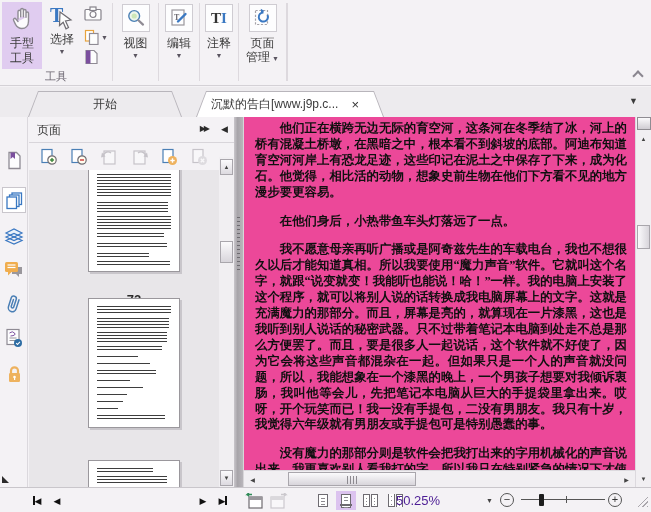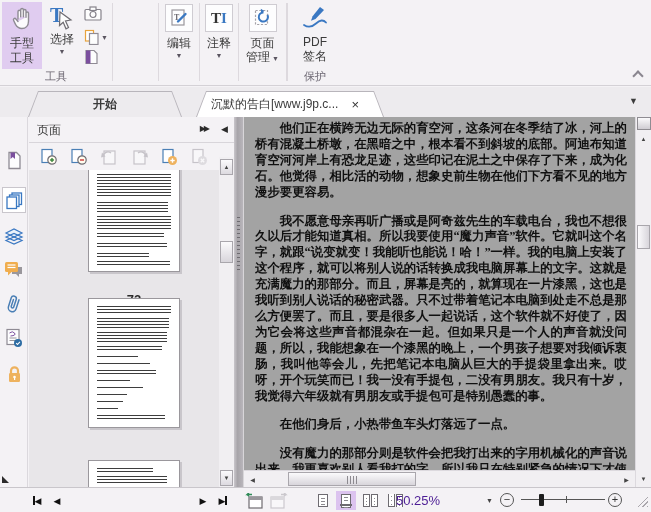"视图" div.gbody { html: none -> <div> <div> <span> <svg> <circle></circle> <circle></circle> <line></line> </svg> </span> <span>视图</span> <span>▼</span> </div> </div> }
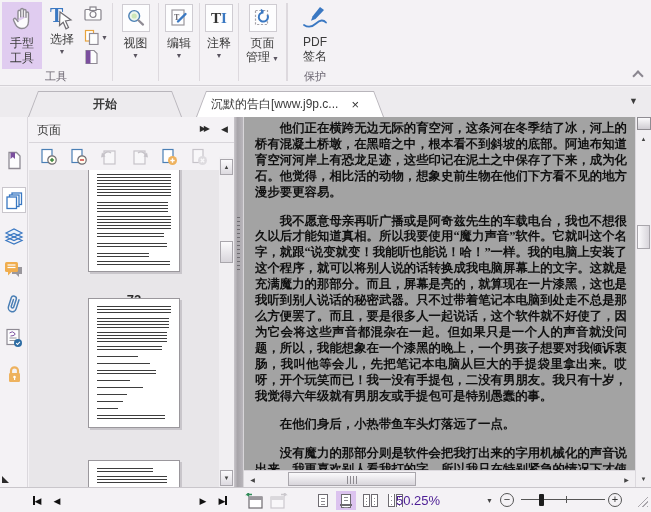"PDF" div.rgroup { html: <div> <div> <div> <span> <svg> <path></path> <path></path> </svg> </span> <span>PDF</span> <span>签名</span> </div> </div> <div>保护</div> </div> -> none }
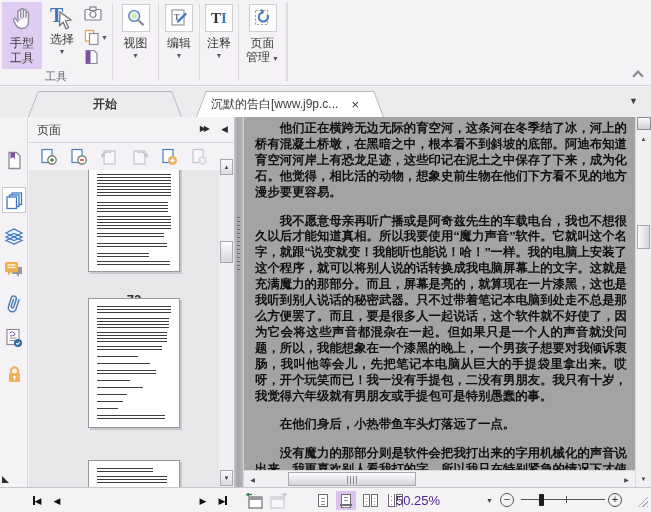"开始" .tab-start { font-weight: bold -> none }
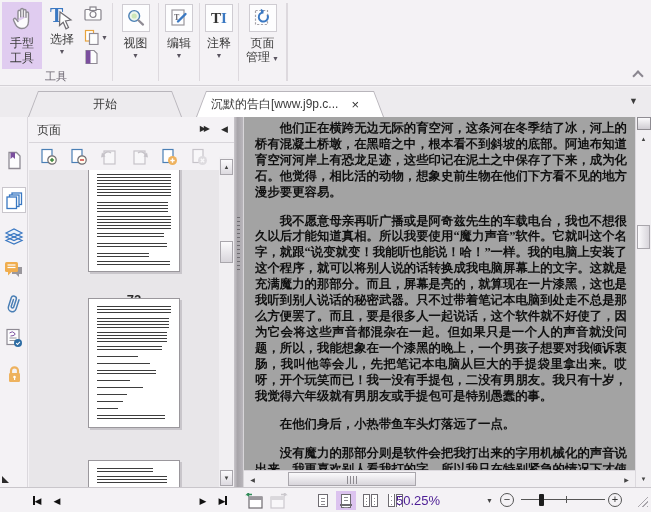"他们正在横跨无边无际的育空河，这条河在冬季结了冰，河上的桥有混凝土桥墩，在黑暗之" .page { background: #a3a3a3 -> #ec4899 }
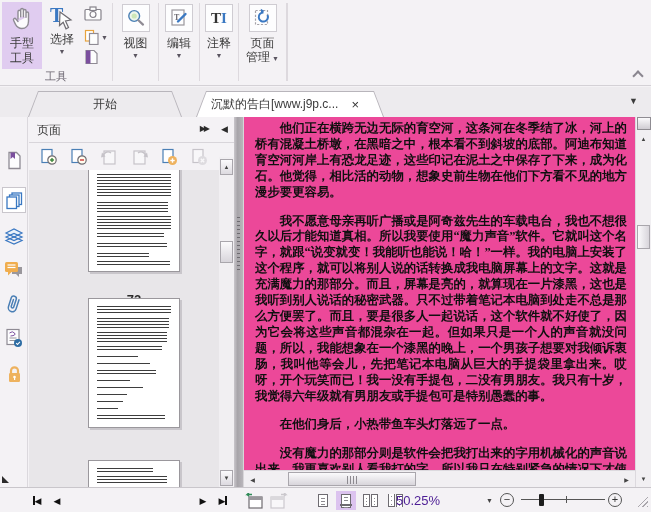"我不愿意母亲再听广播或是阿奇兹先生的车载电台，我也不想很久以后才能知道真相。所以" p { order: before "在他们身后，小热带鱼车头灯落远了一点。" -> after "在他们身后，小热带鱼车头灯落远了一点。" }
